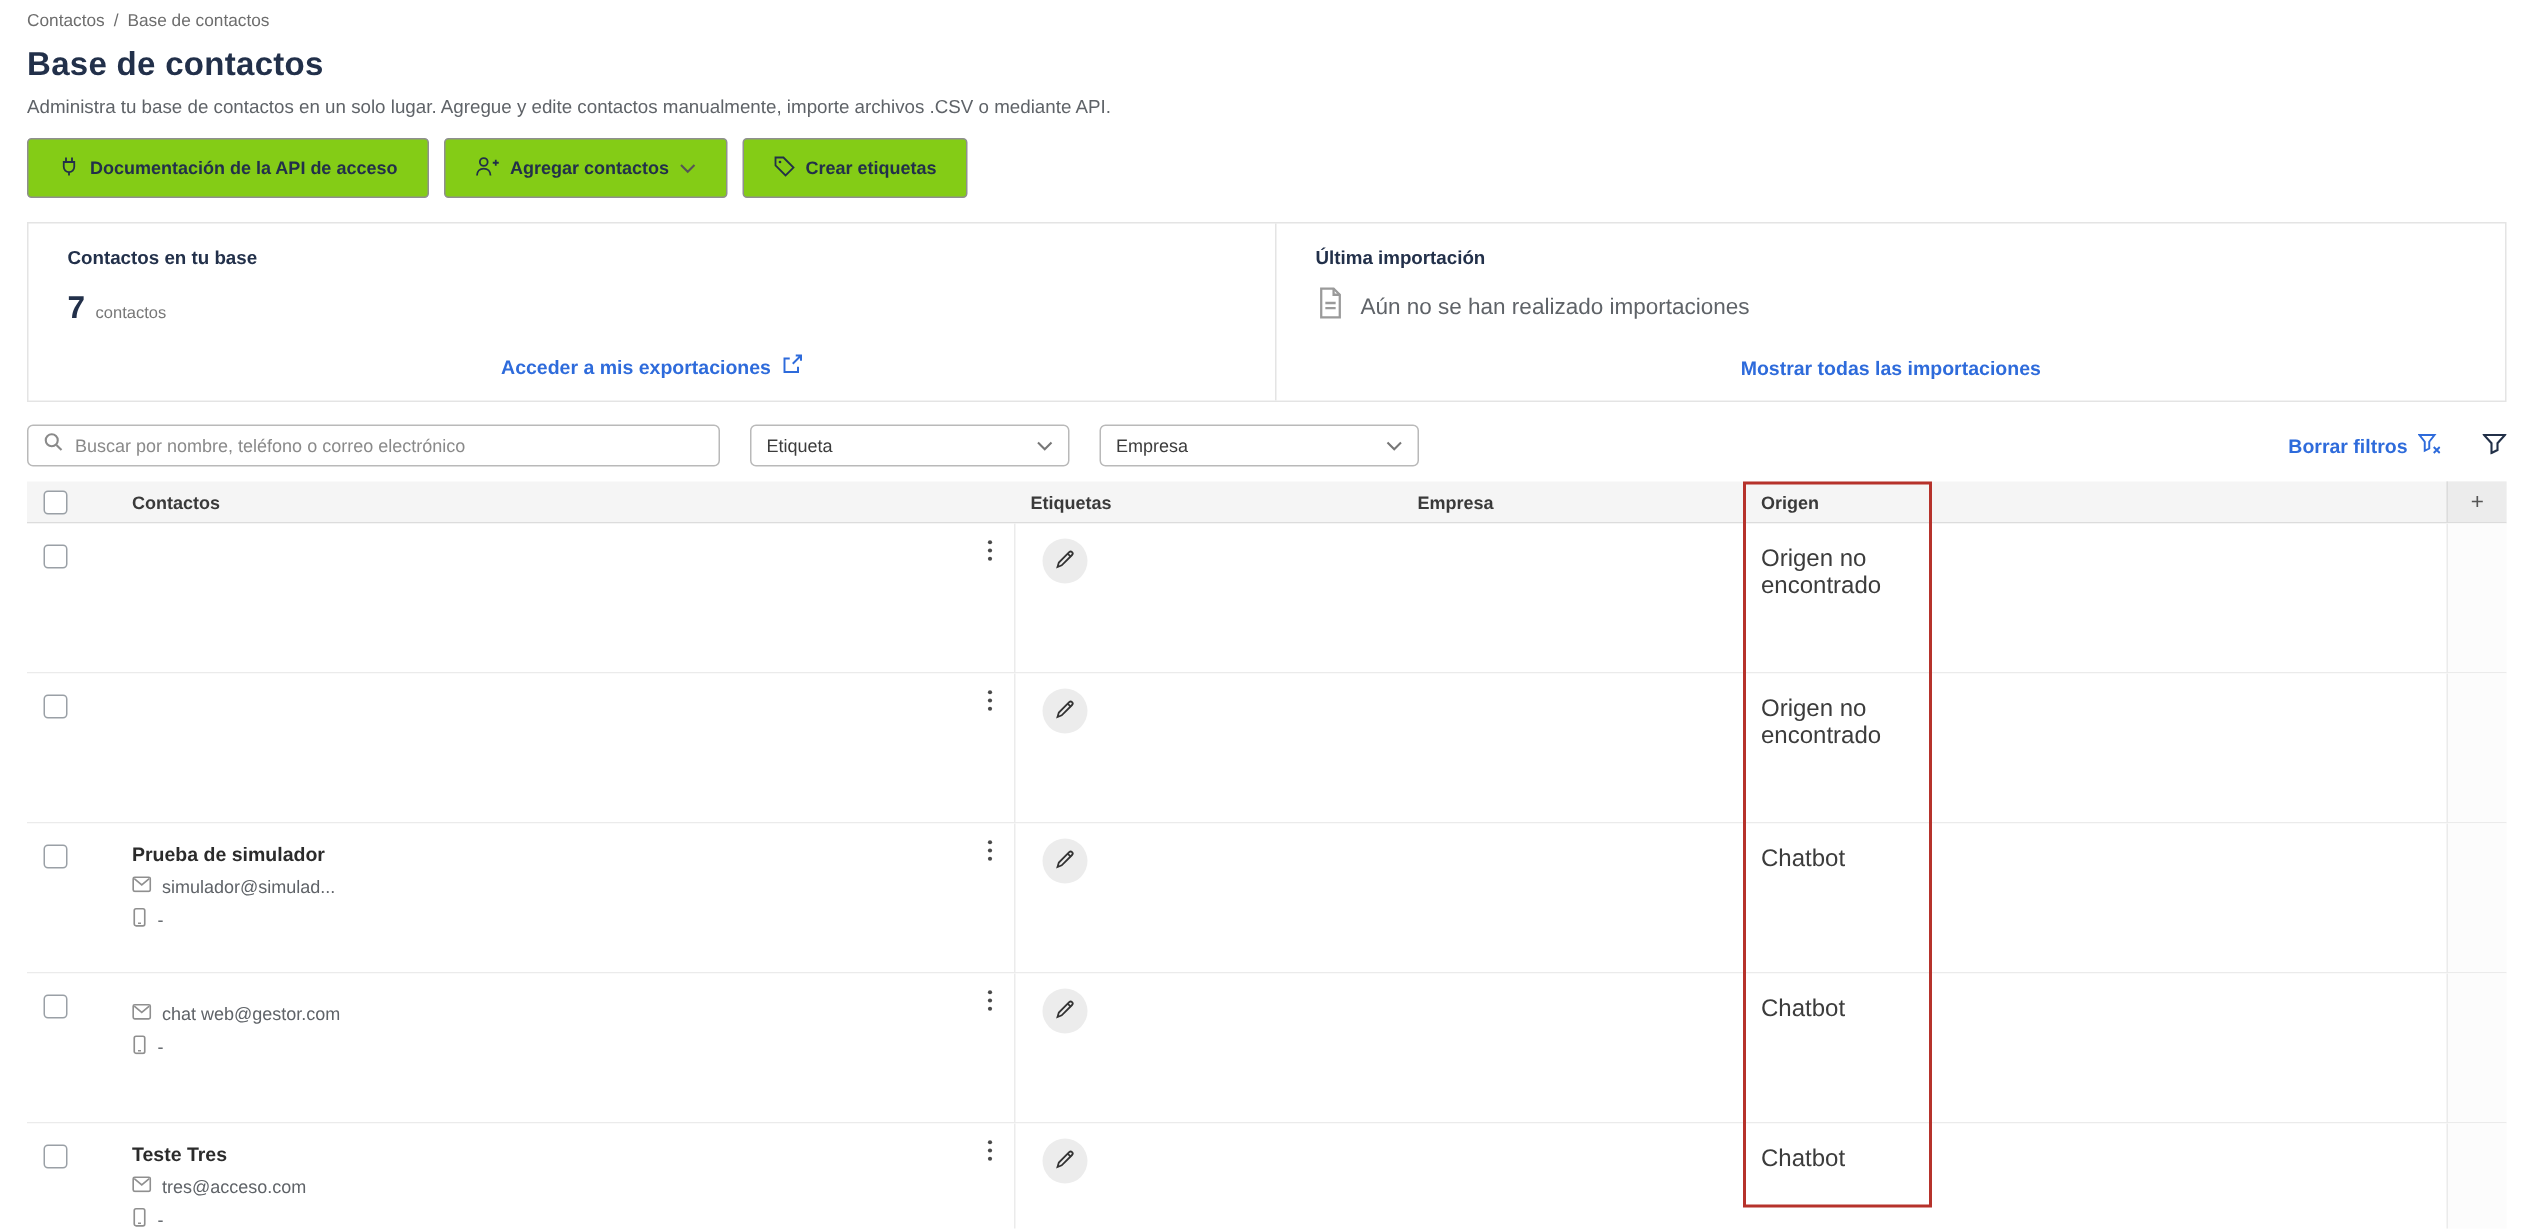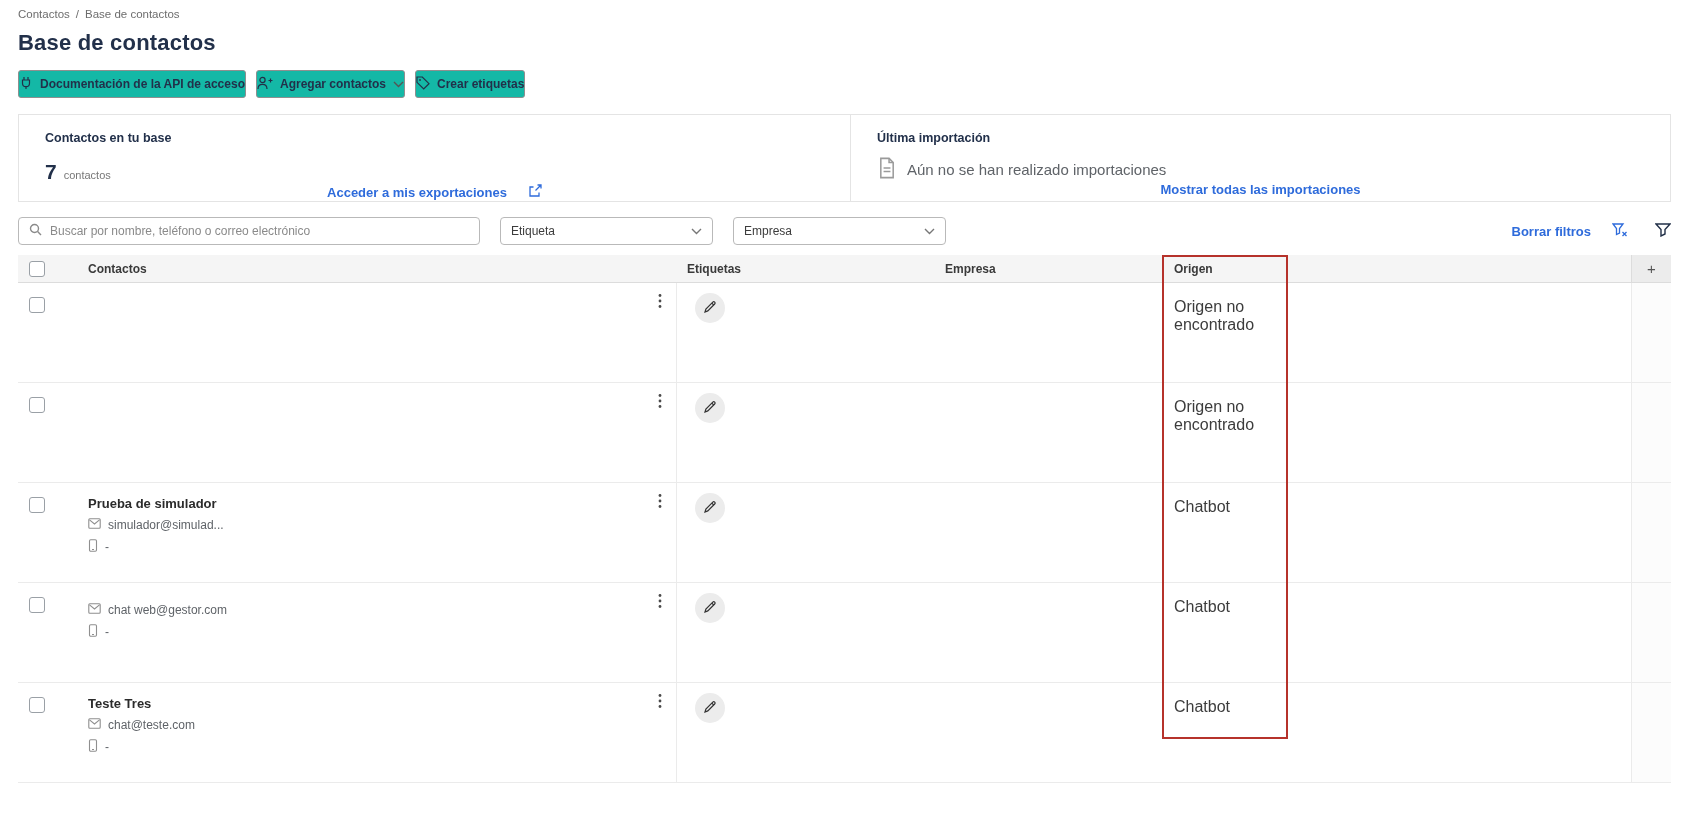"Administra tu base de contactos" p.page-subtitle { html: none -> <p>Administra tu base de contactos en un solo lugar. Agregue y edite contactos manualmente, importe archivos .CSV o mediante API.</p> }
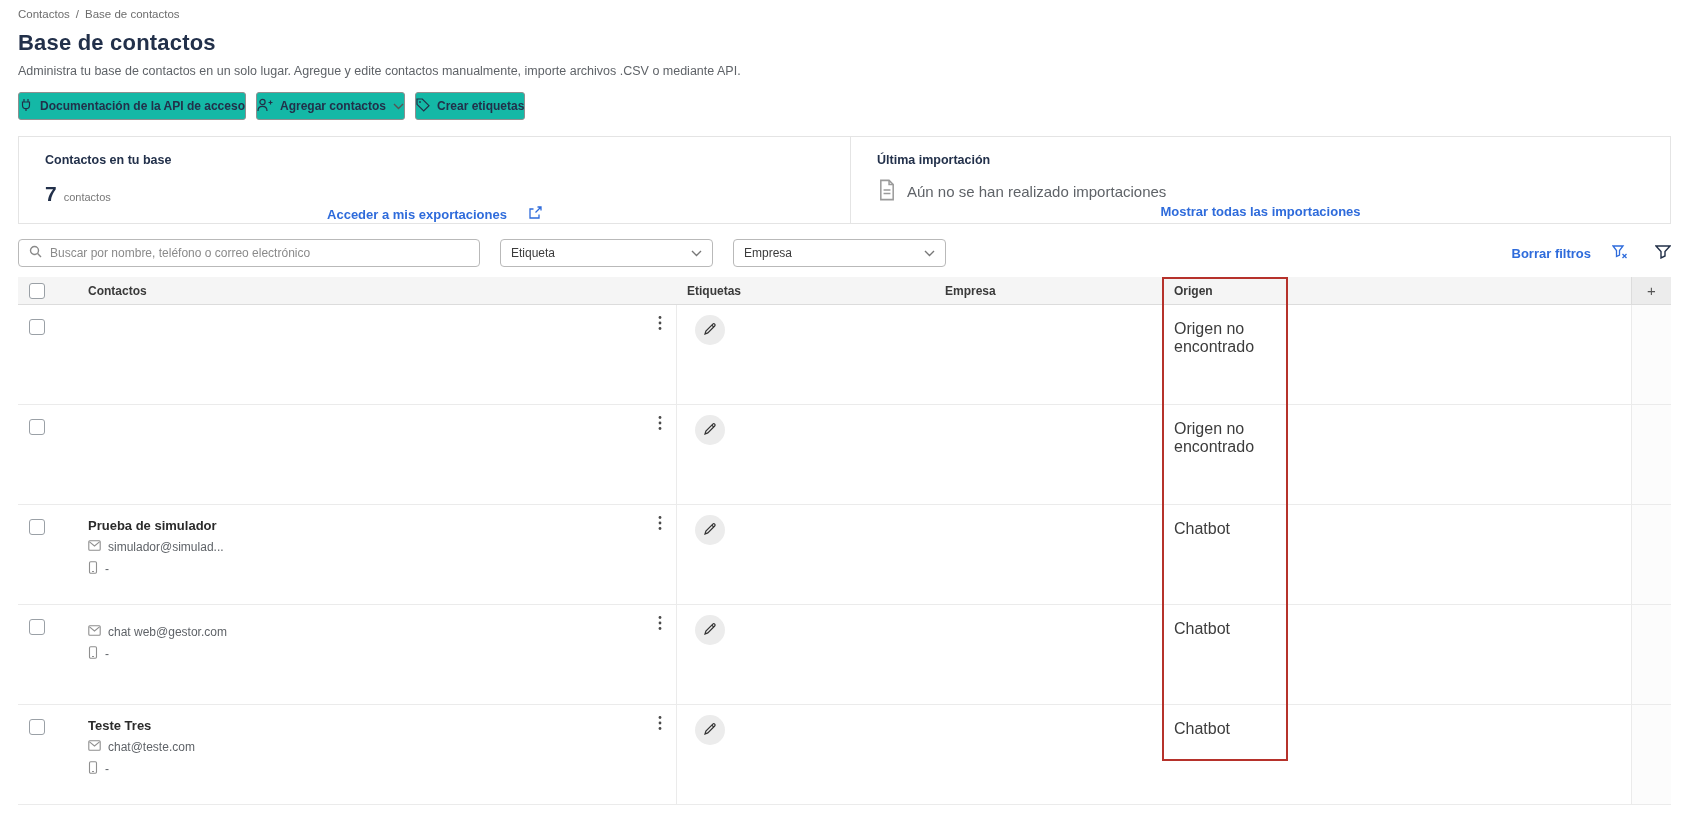"Documentación de la API de" .btn { background: #14b8a6 -> #84cc16; height: 28px -> 40px; padding: 0 0 -> 0 20px }
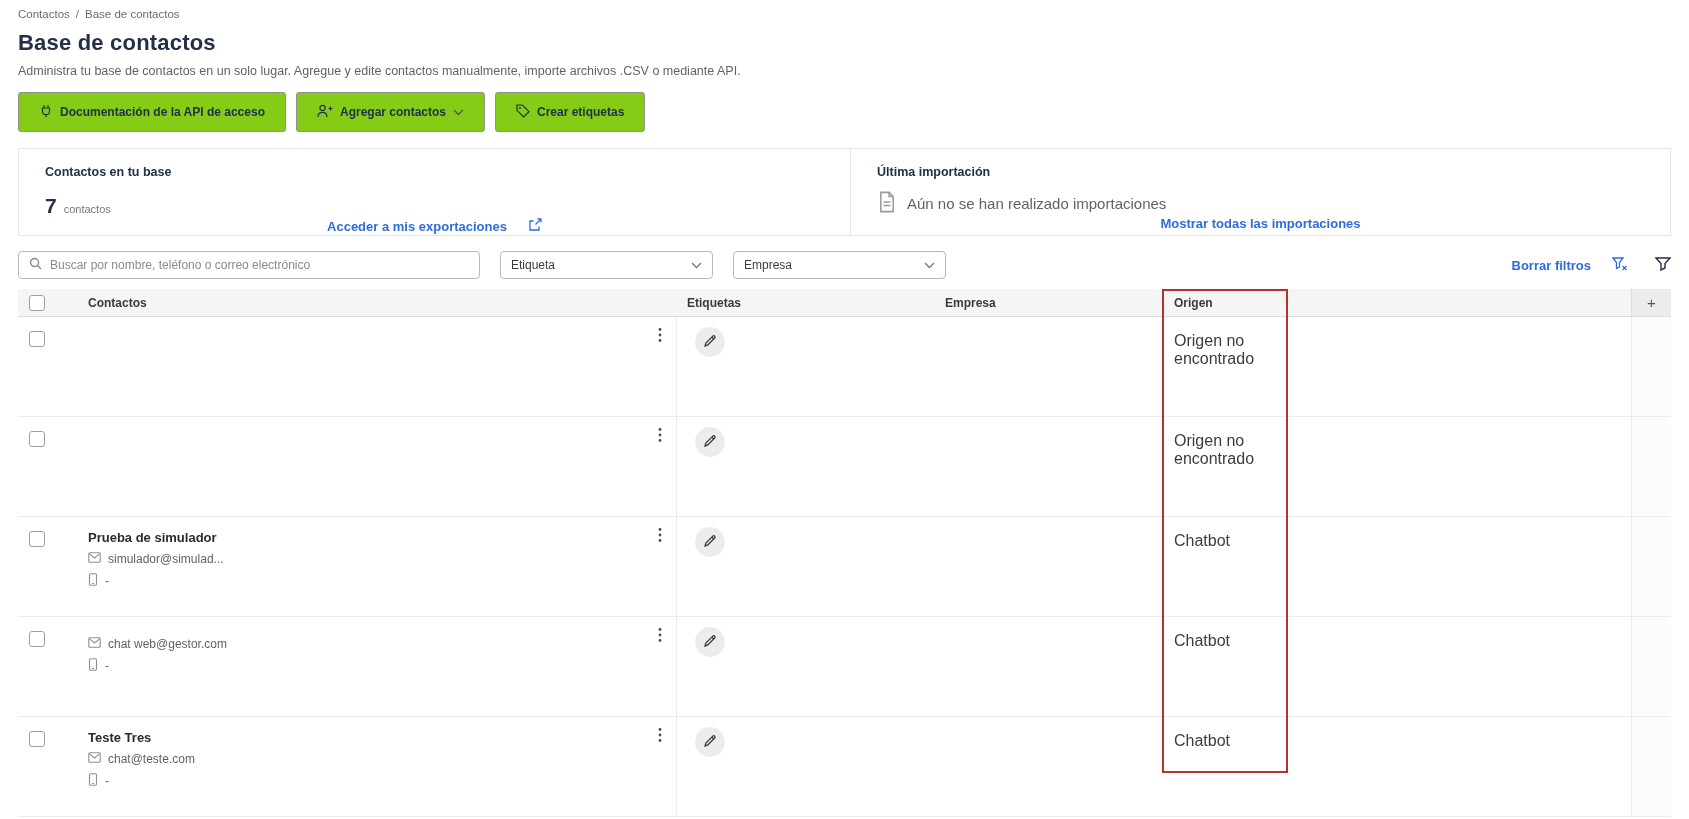"Contactos en tu base" .summary-card { height: 88px -> 120px }
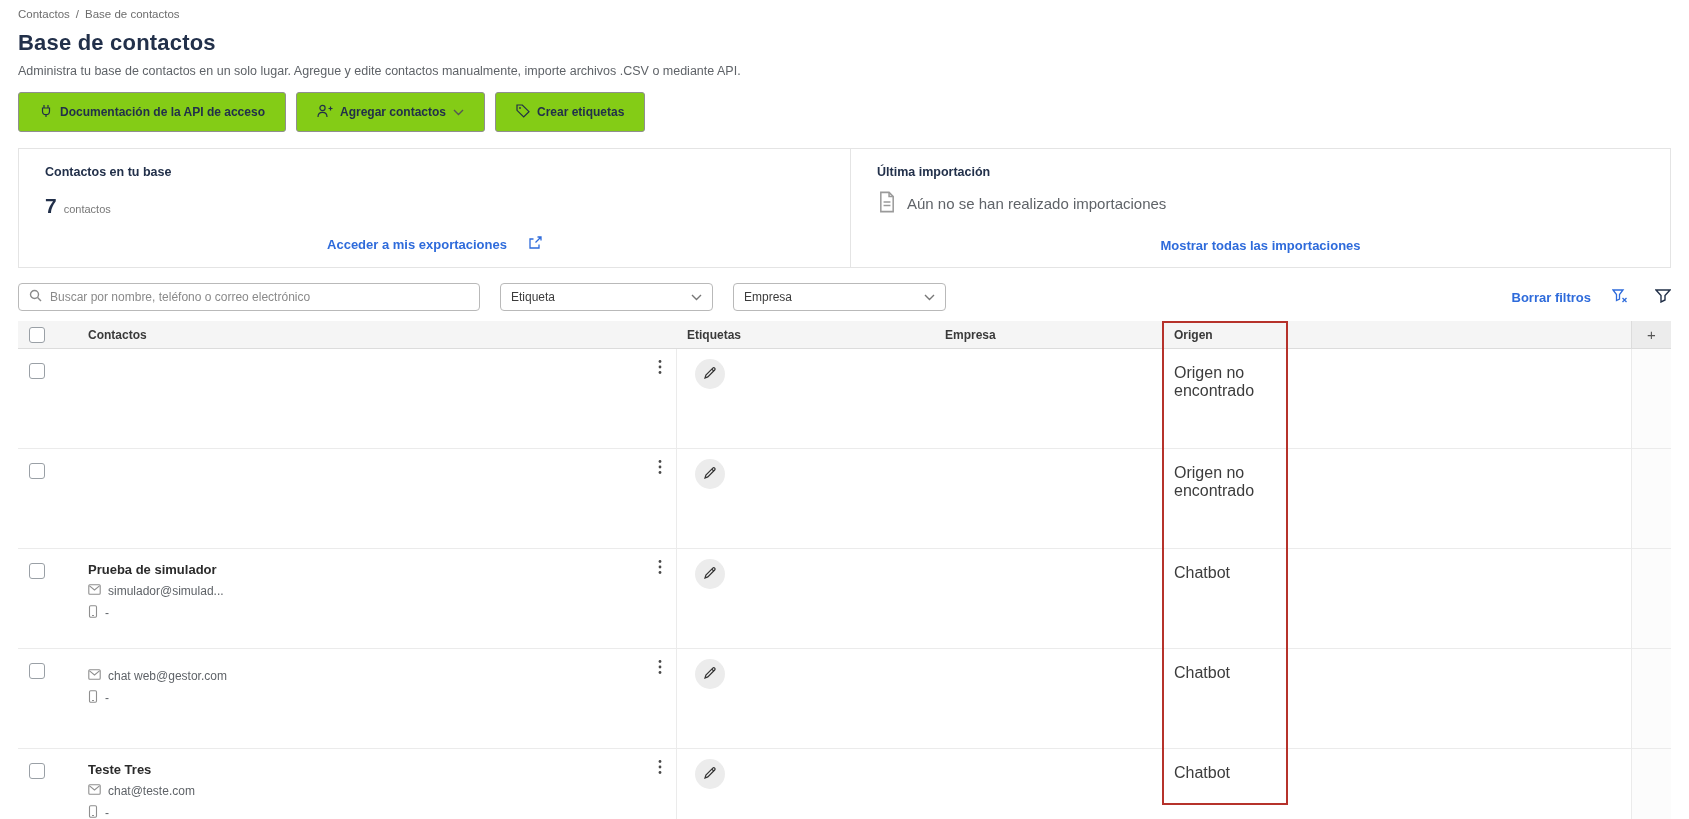"Acceder a mis exportaciones" .blue-link { gap: 21px -> 7px }
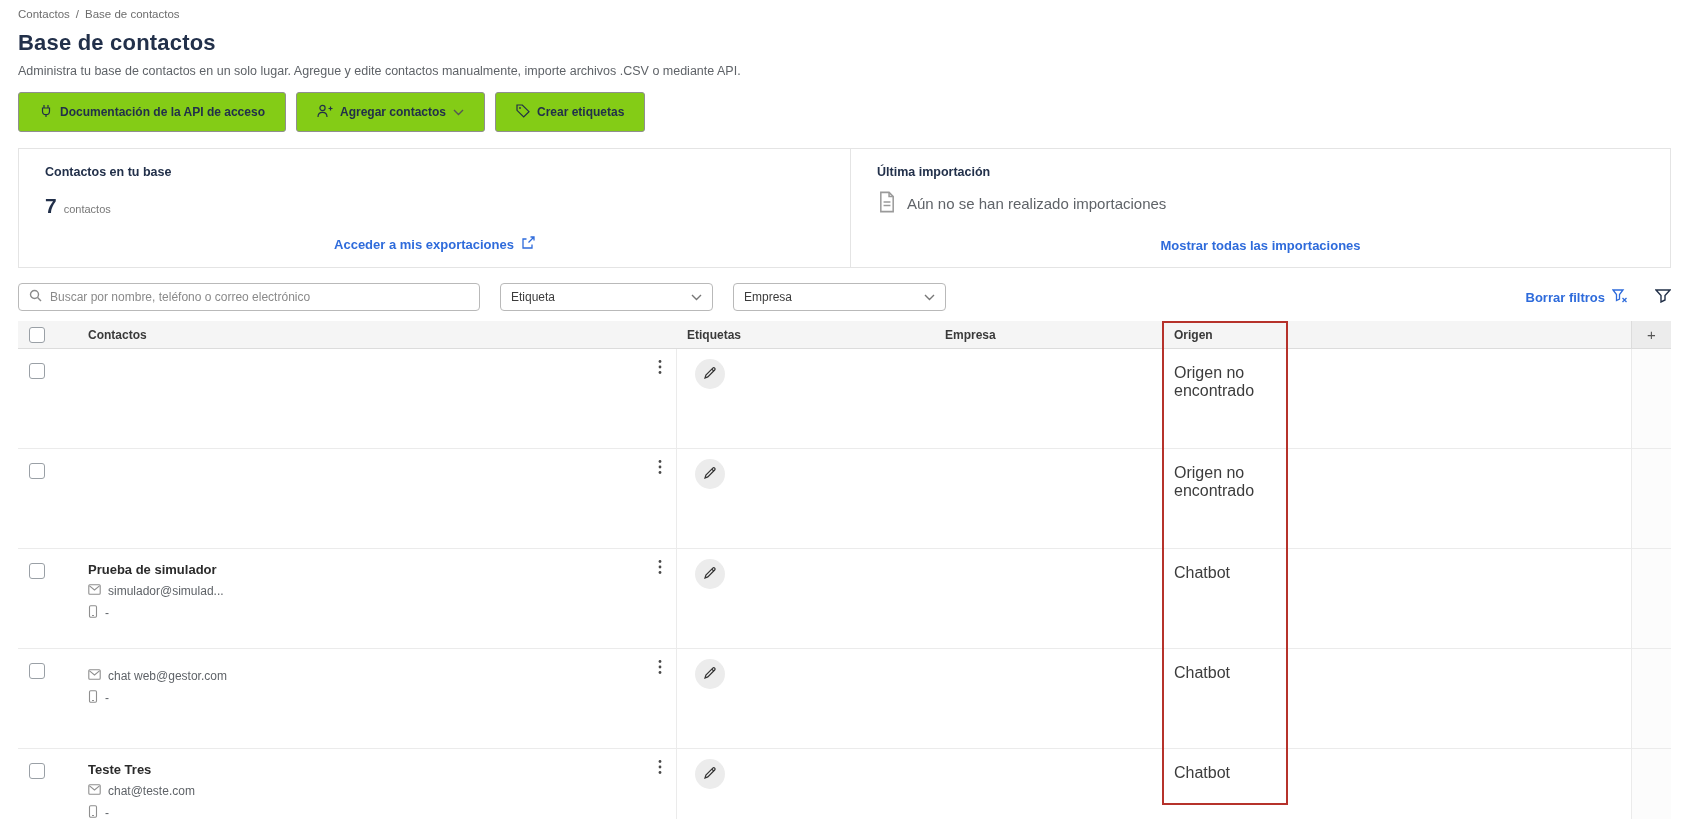"chat@teste.com" span { text: chat@teste.com -> tres@acceso.com }
